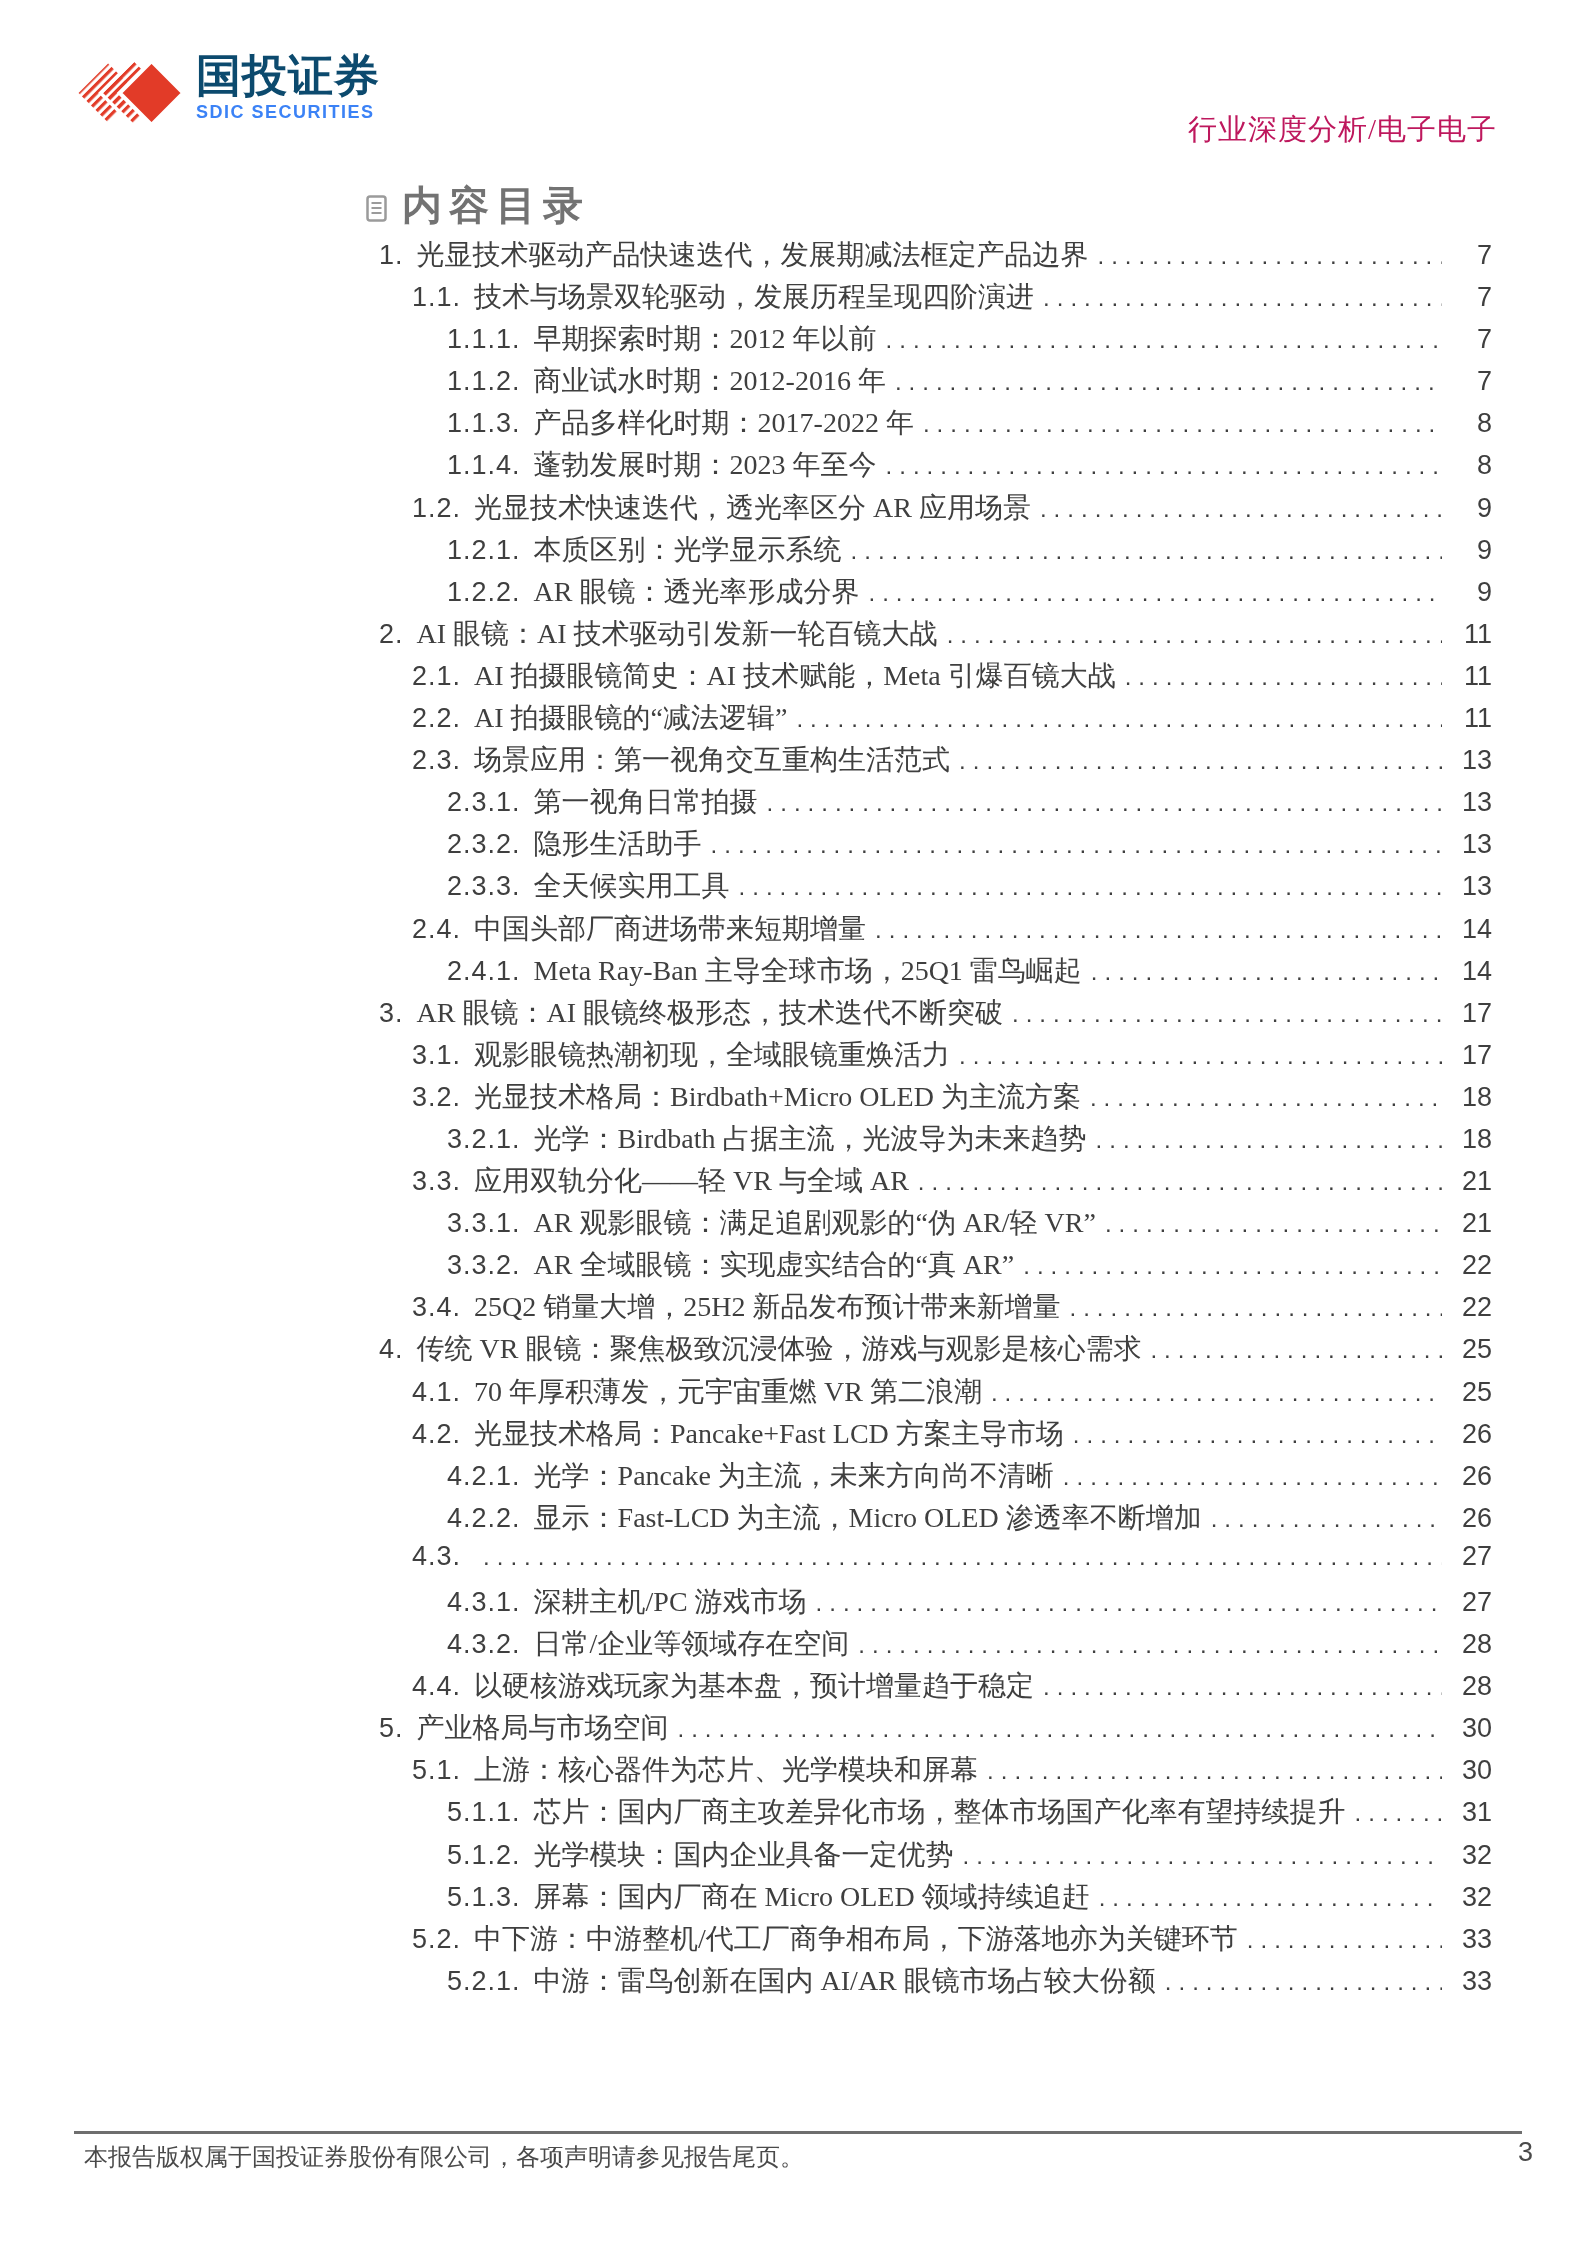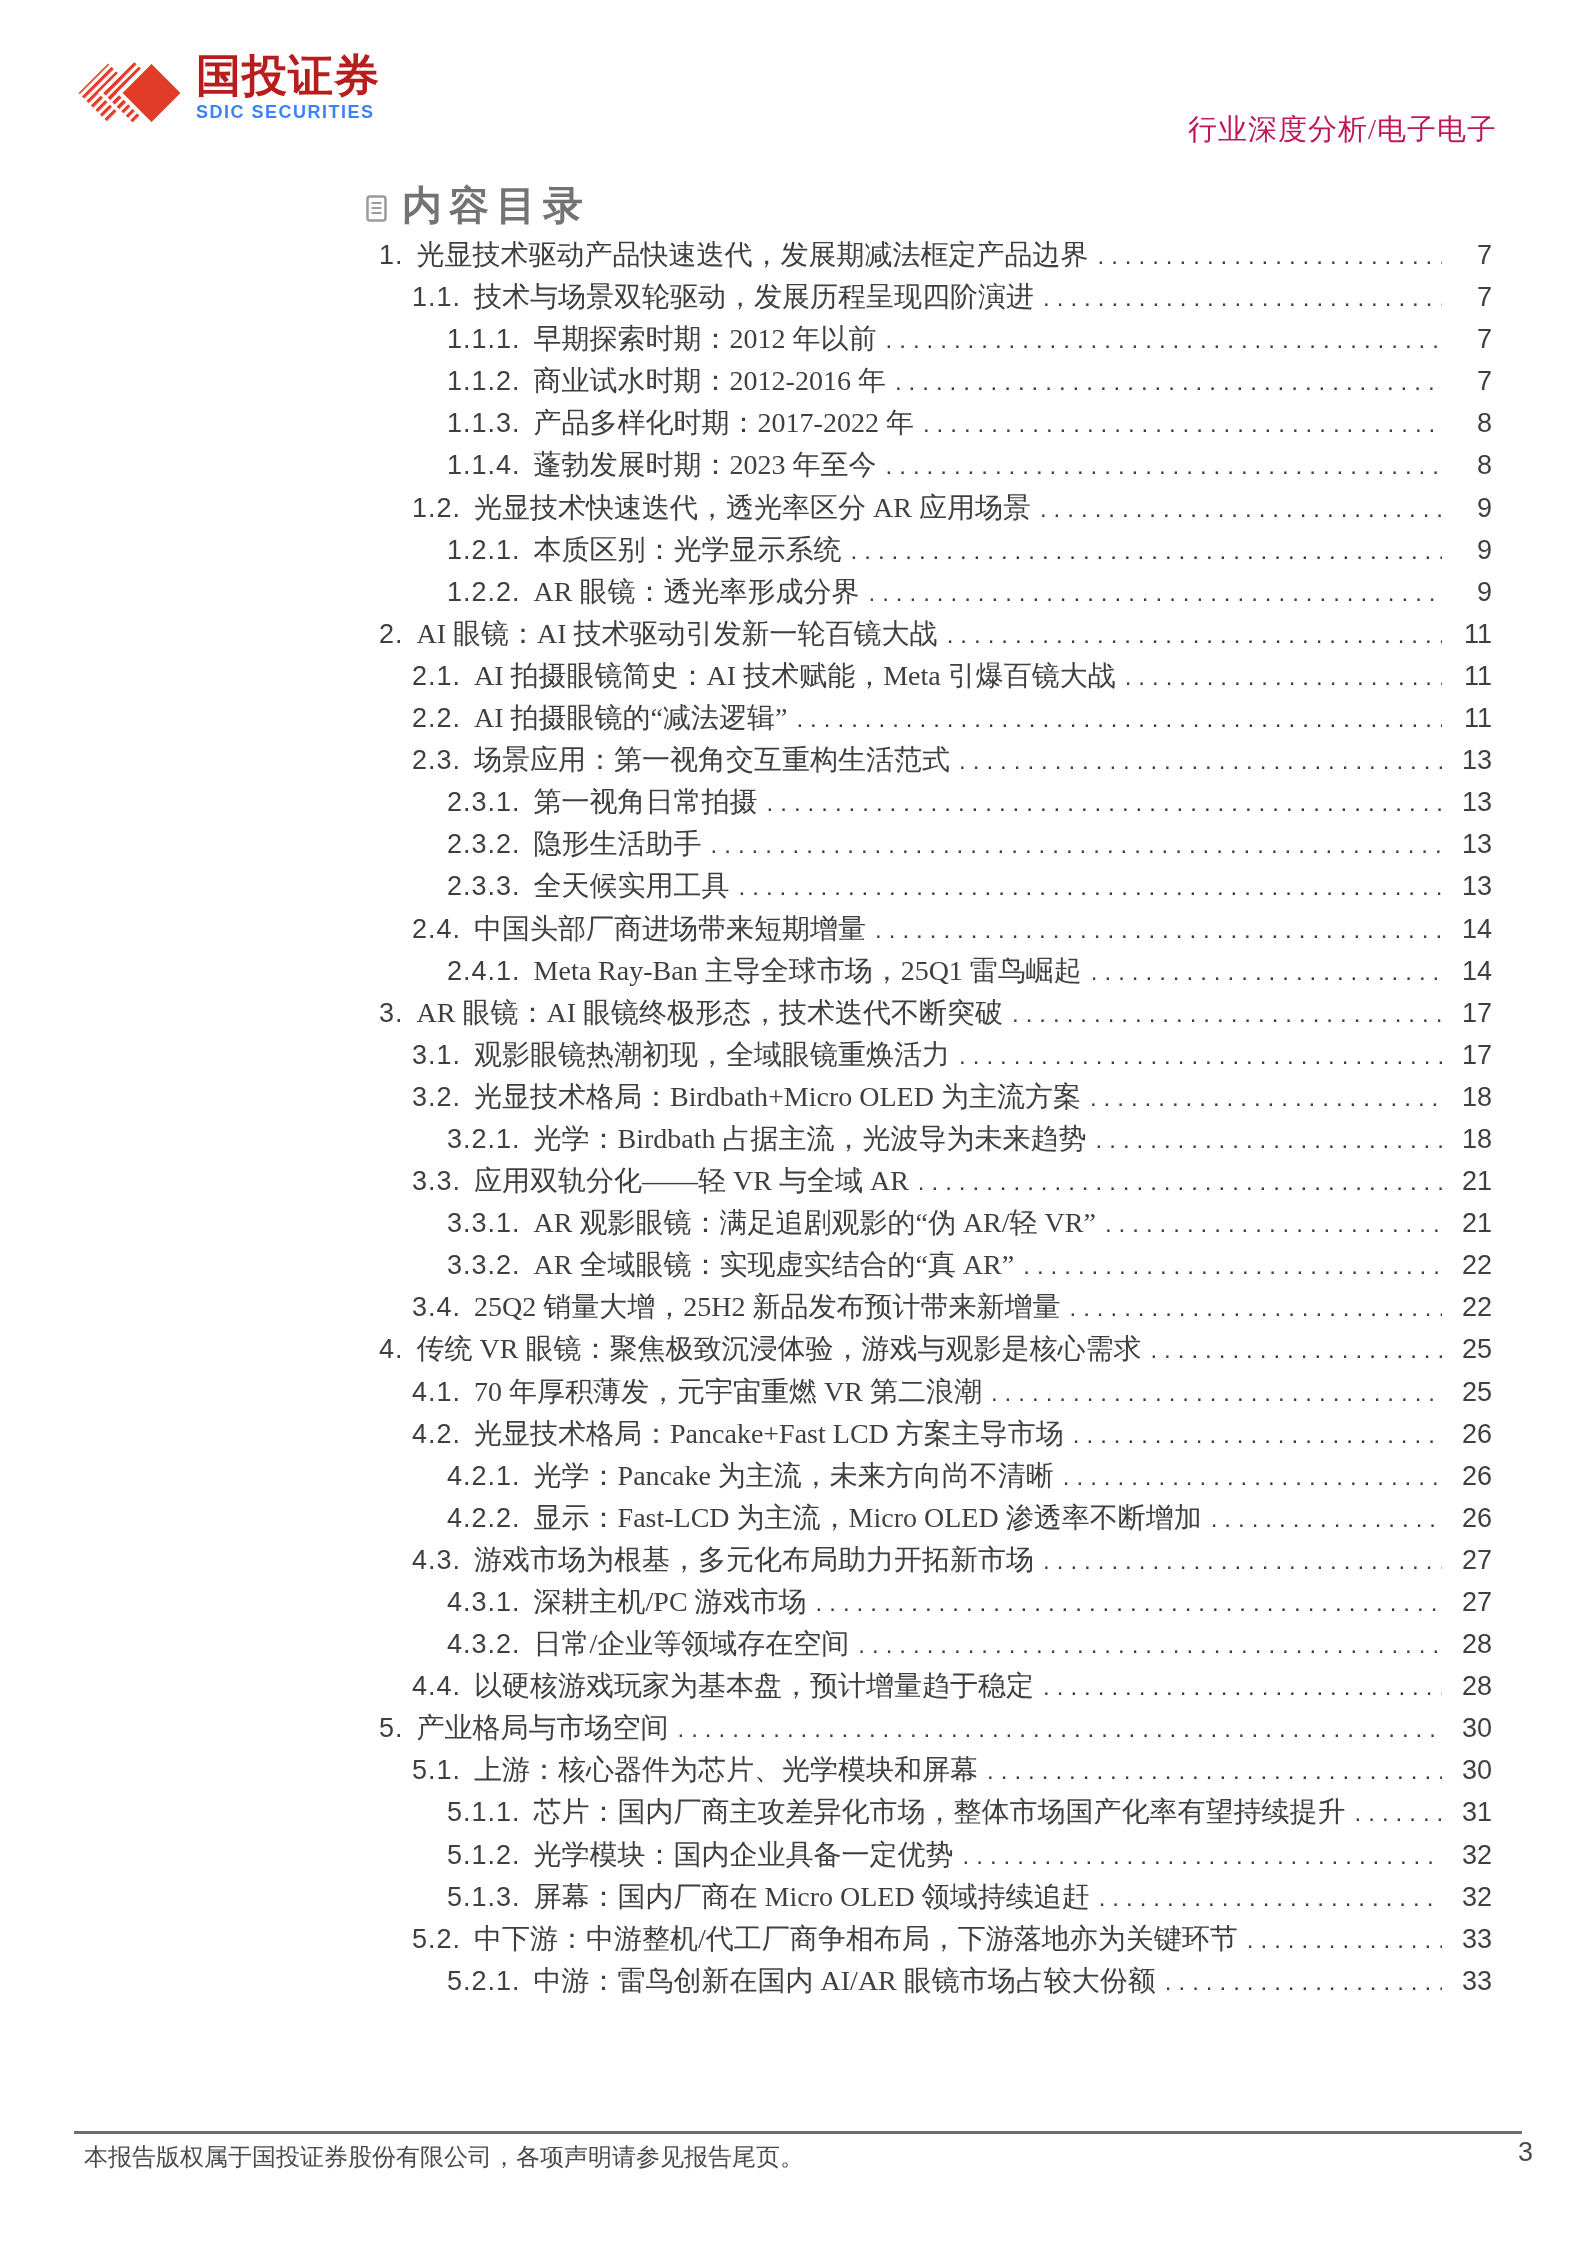"国投证券" .logo-cn { color: #b91c1c -> #0c4a6e }
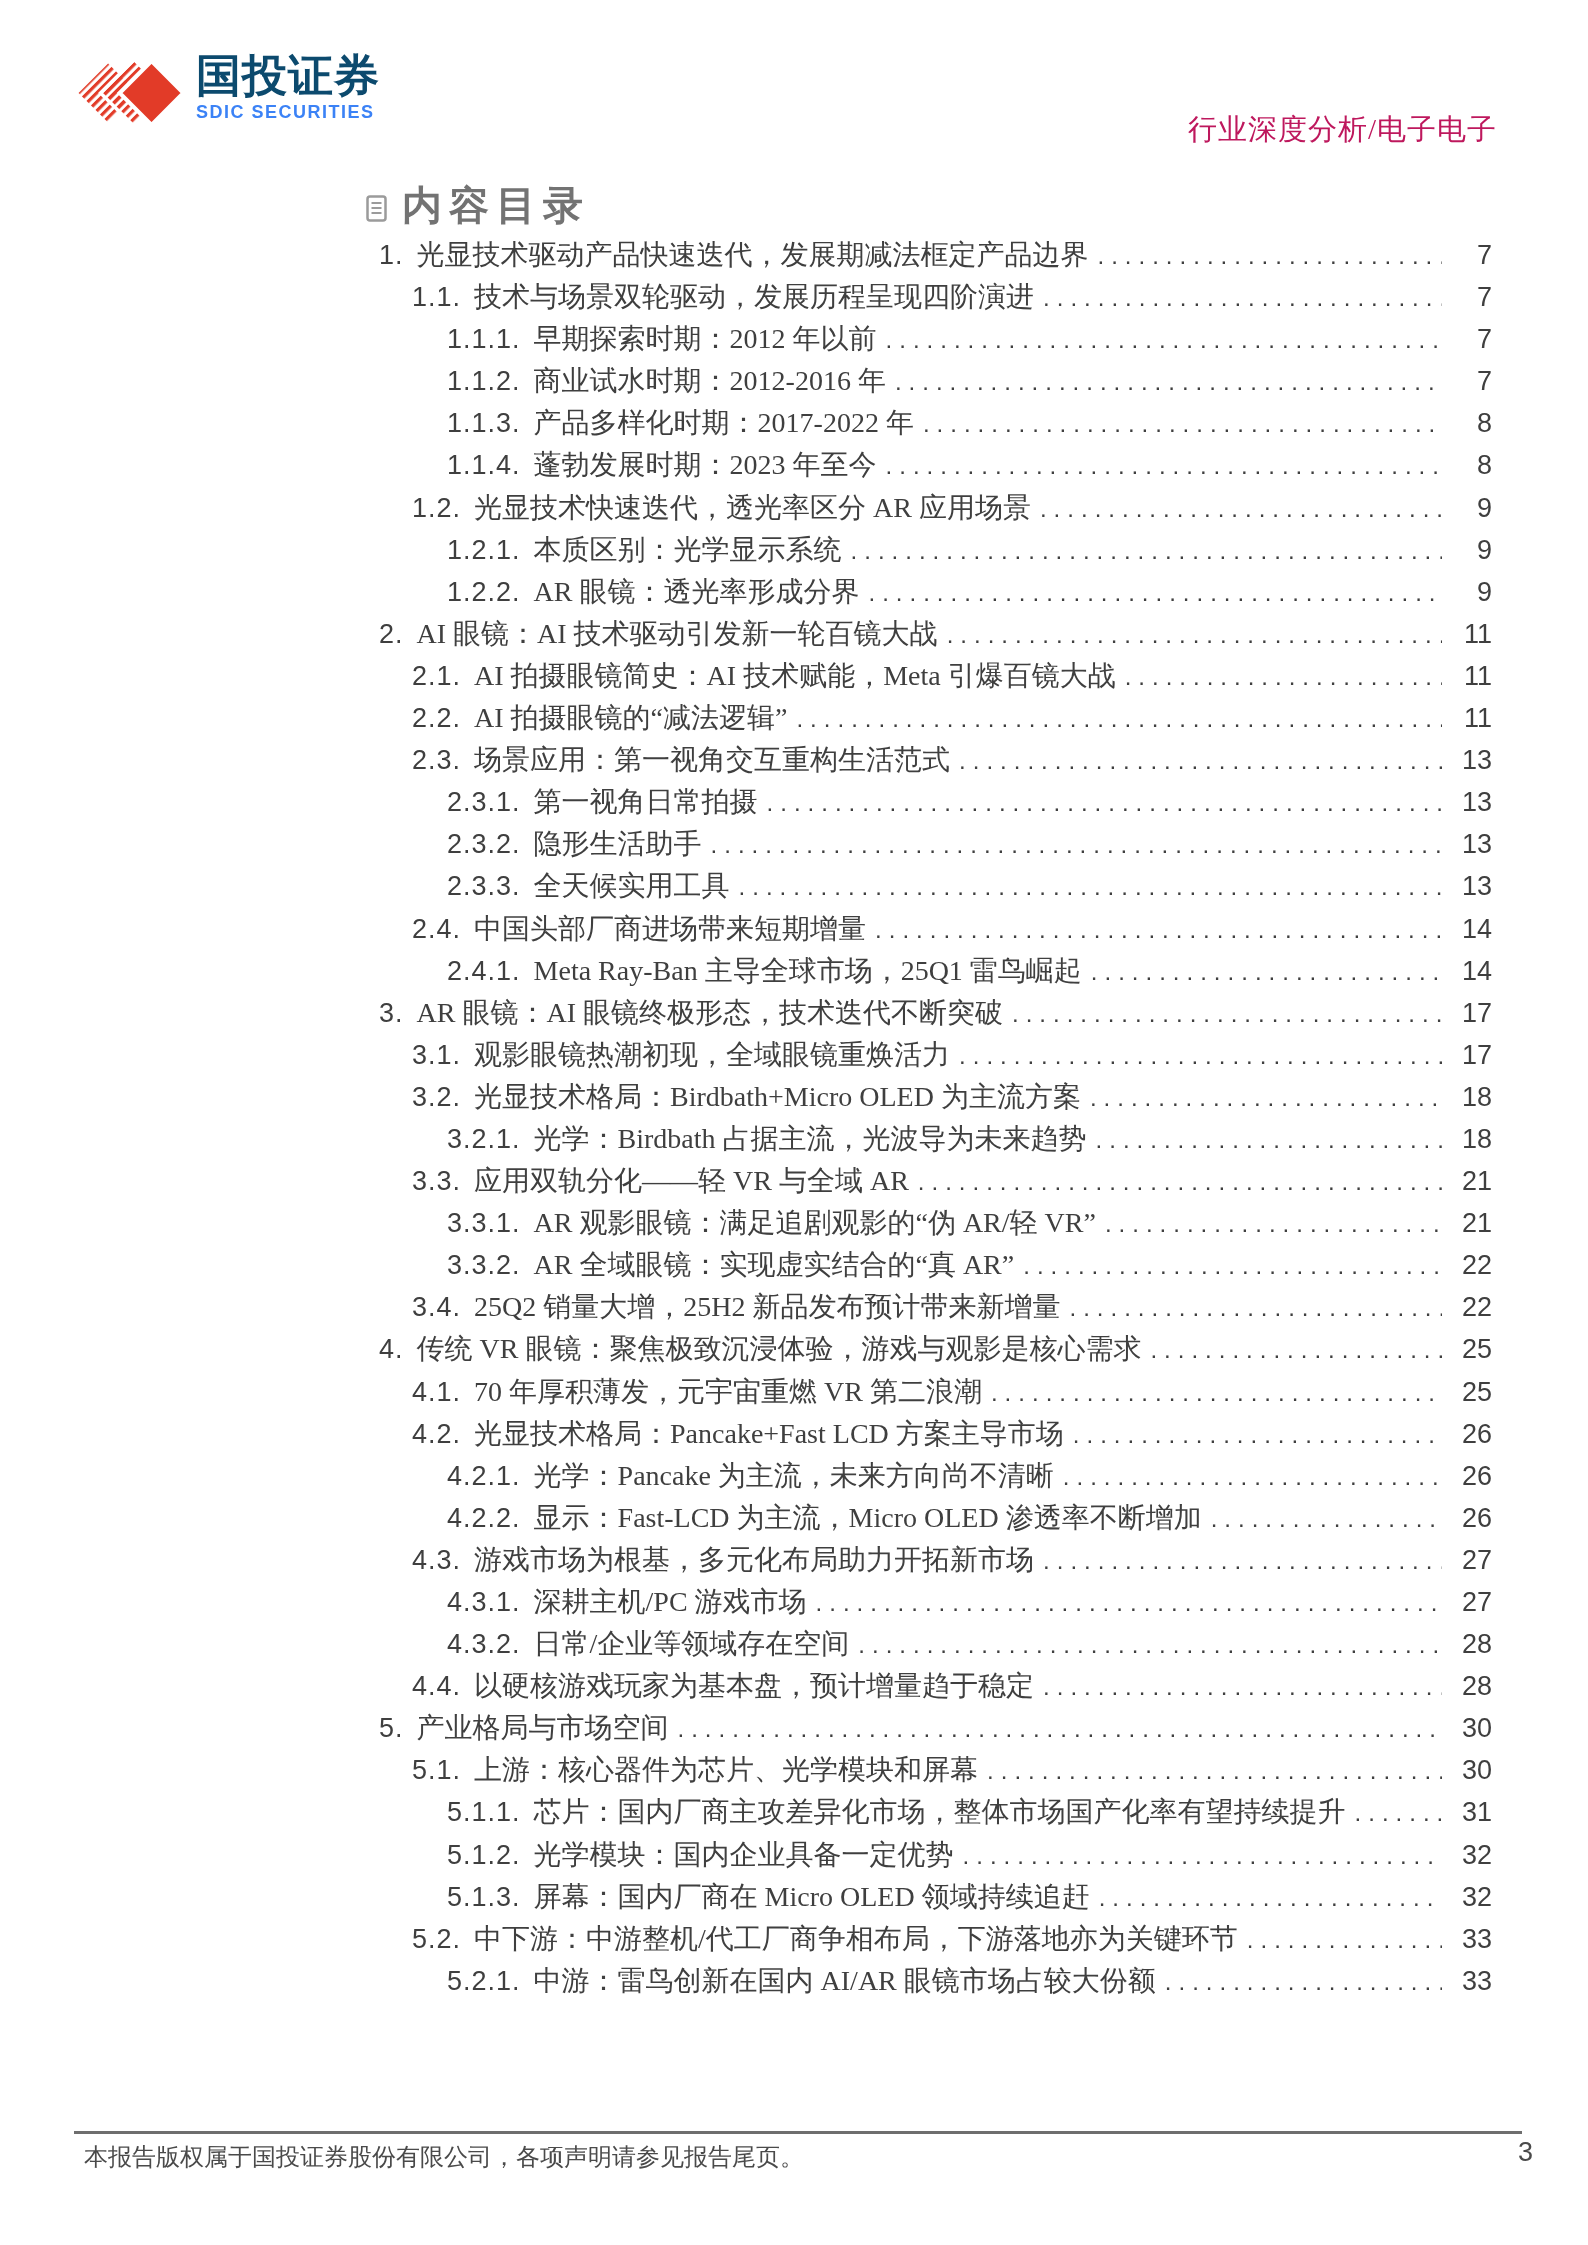"游戏市场为根基，多元化布局助力开拓新市场" span.toc-text { html: <span>游戏市场为根基，多元化布局助力开拓新市场</span> -> none }
